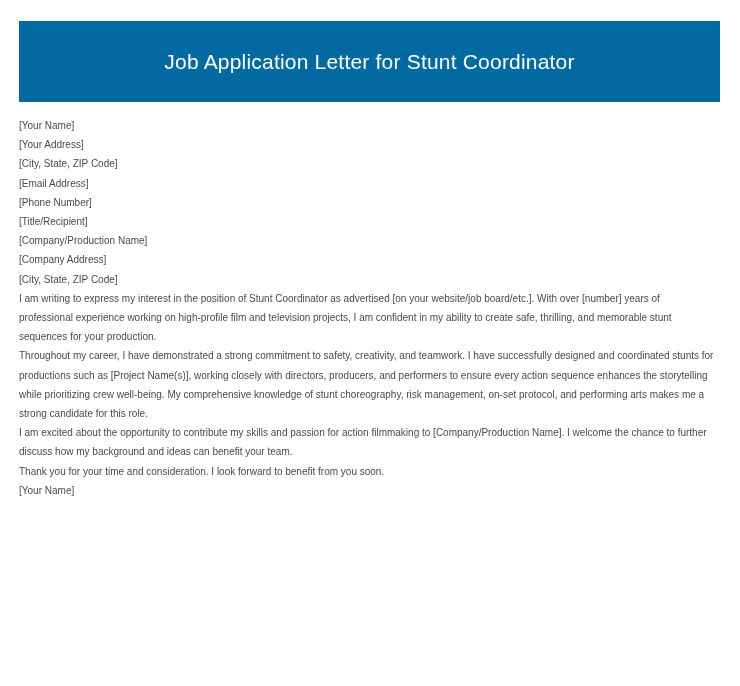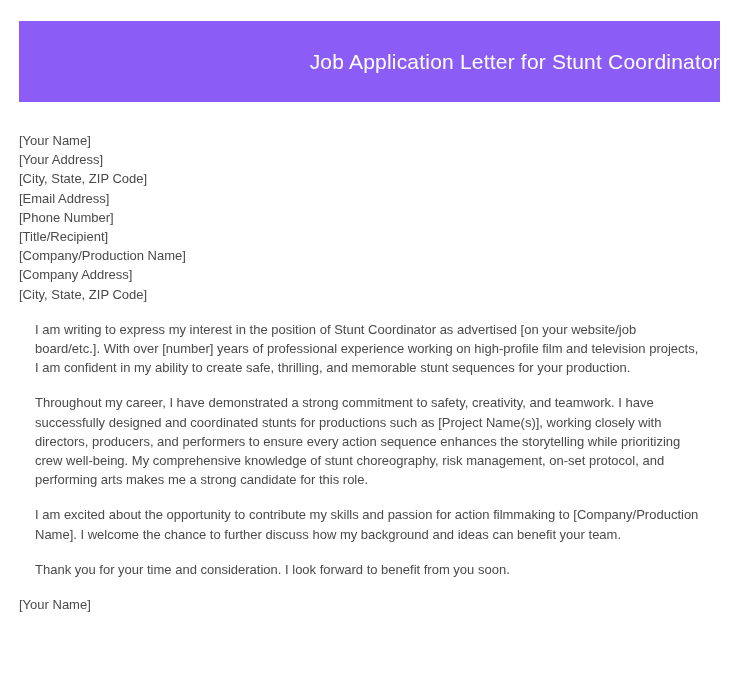"Job Application Letter for Stunt" .header-banner { background: #8b5cf6 -> #0369a1; justify-content: flex-end -> center }
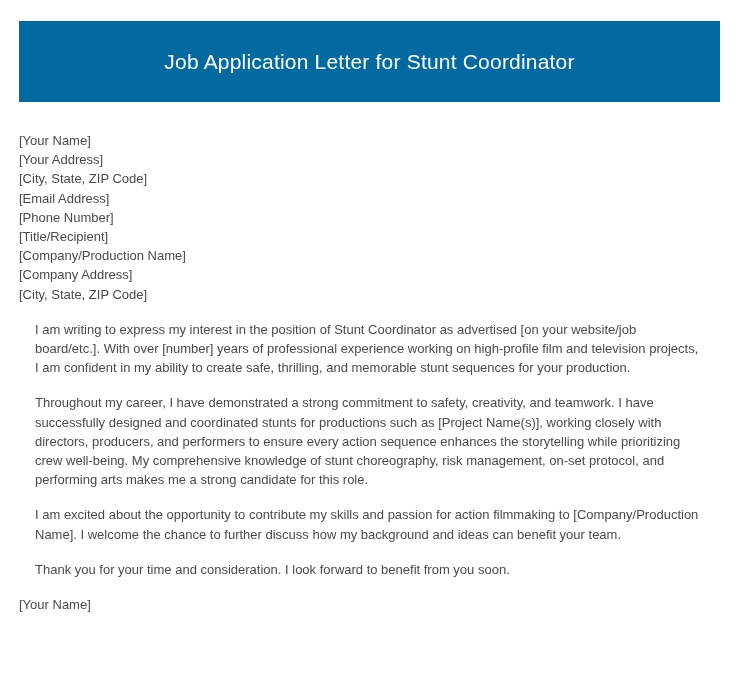"[Your Name]" .letter-body { font-size: 13px -> 10px; top: 131px -> 116px }
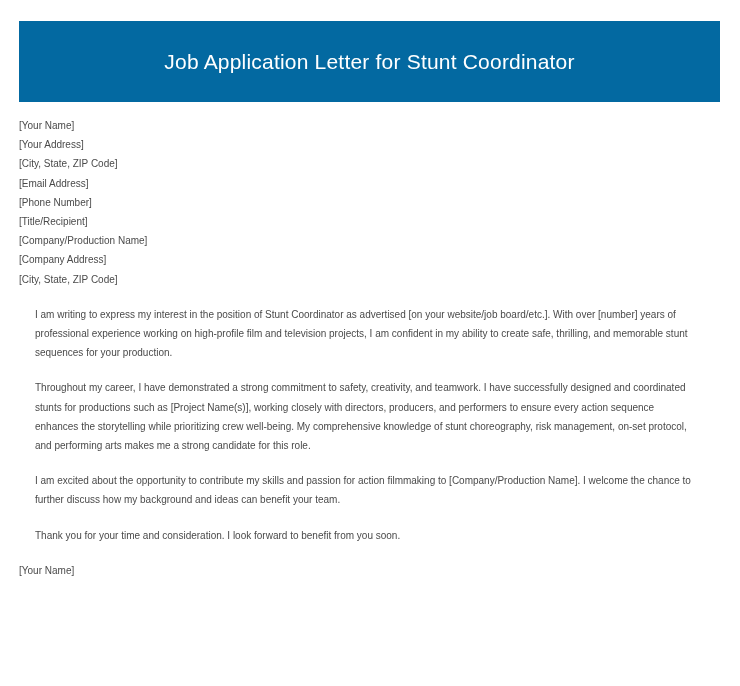"I am writing to express" .para { margin: 16px -> 0 }
